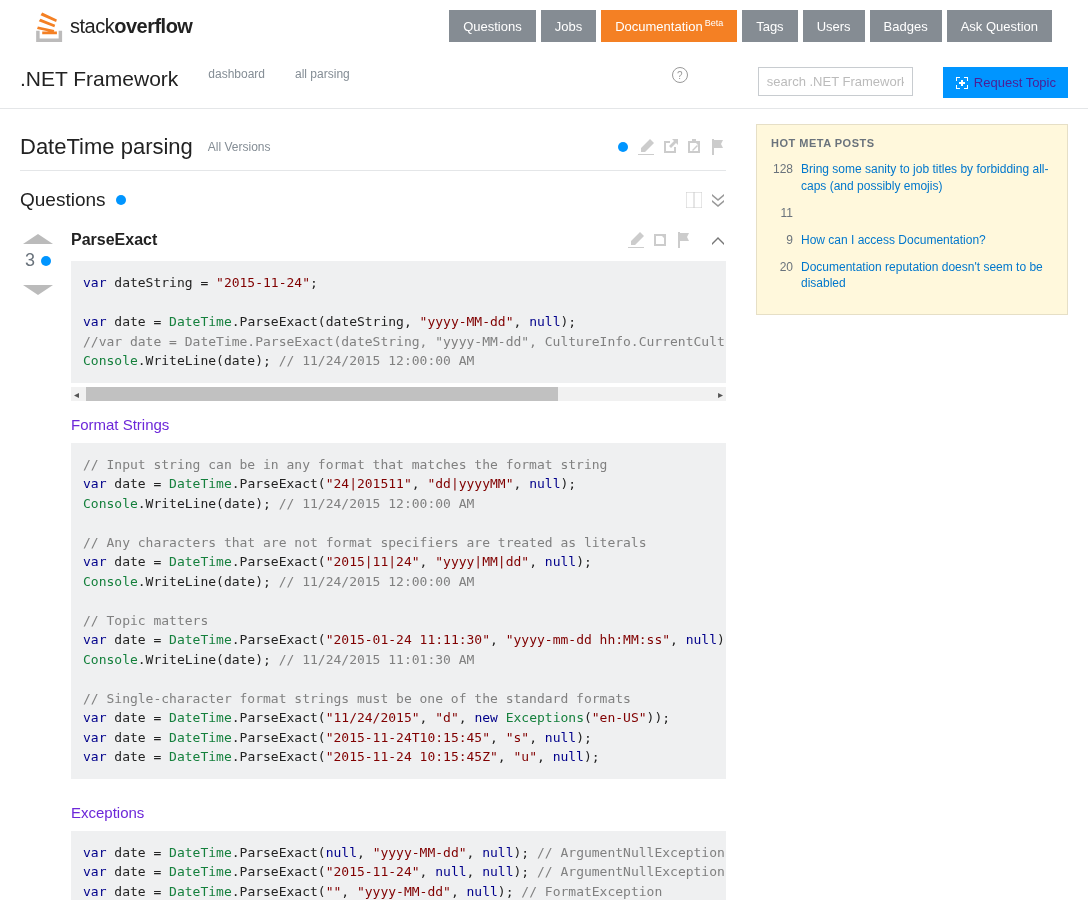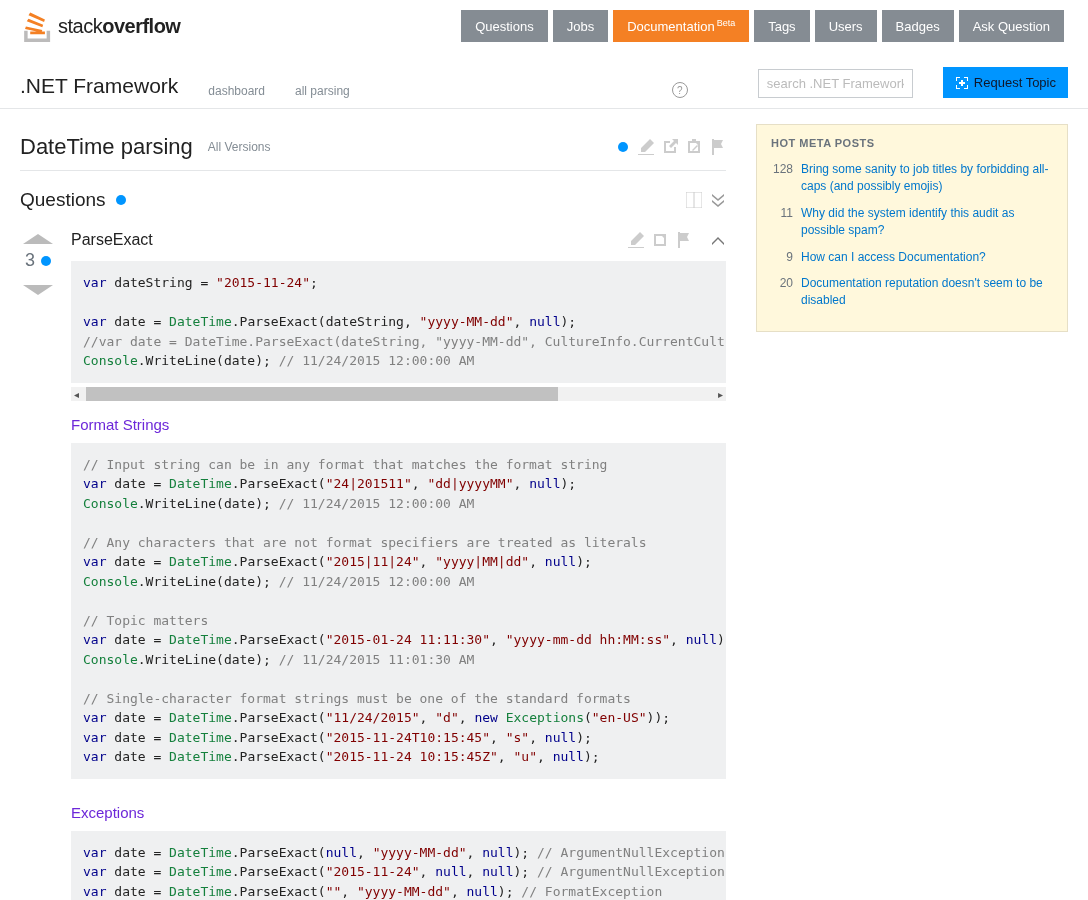"stackoverflow" .header { padding: 10px 24px -> 10px 36px }
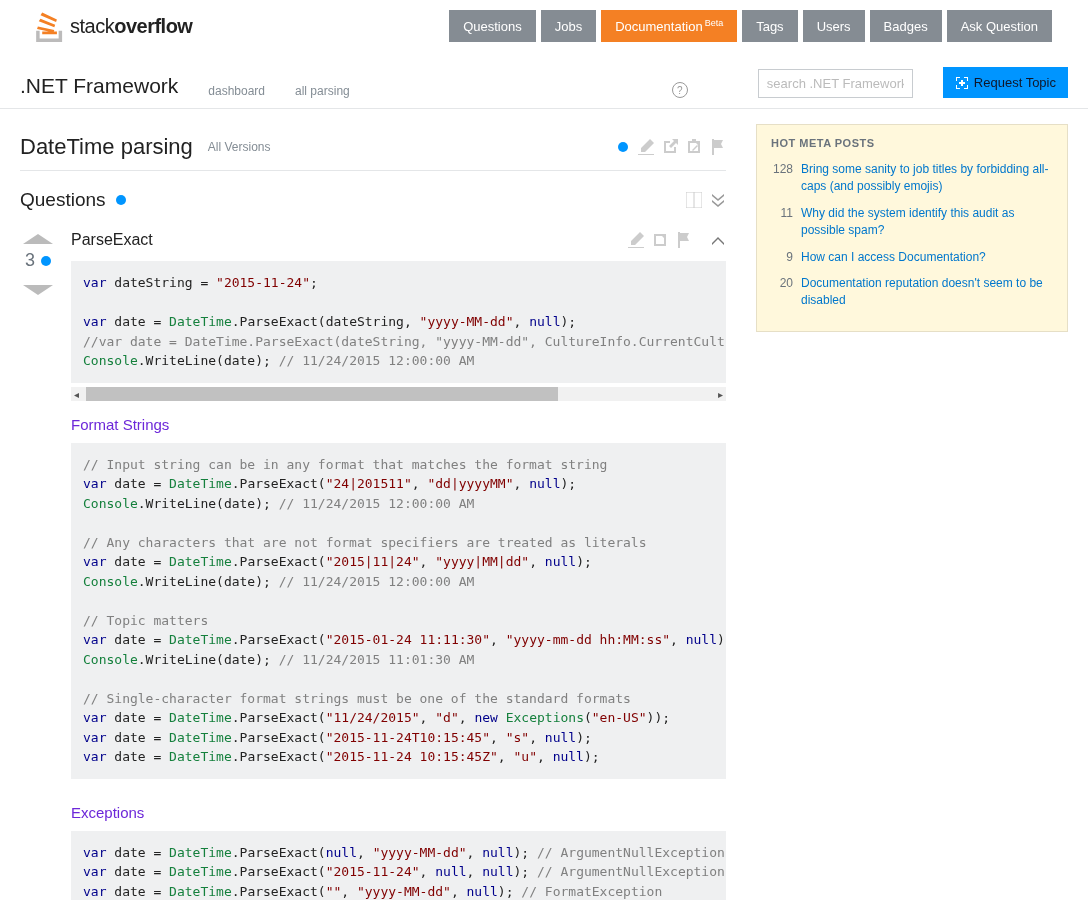".NET Framework" .subheader { align-items: flex-end -> flex-start }
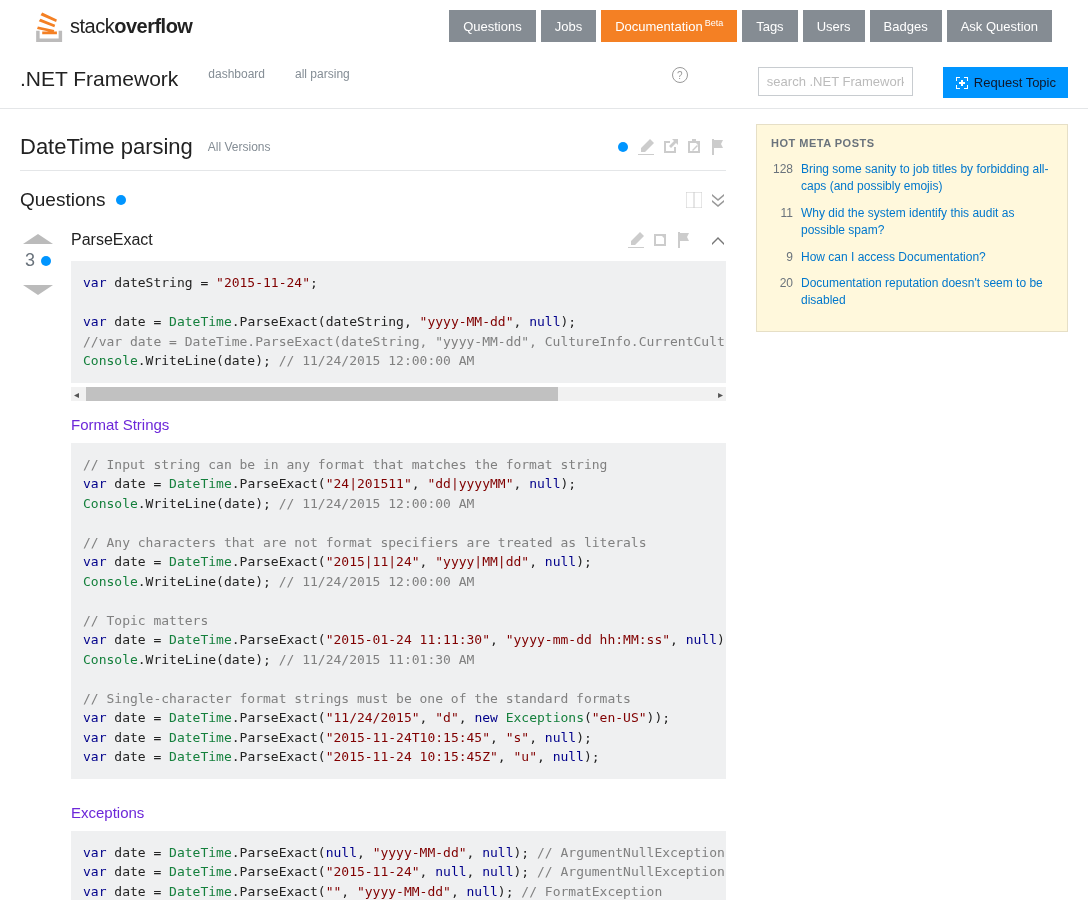"Request Topic" .request-btn { color: #0f172a -> #4c1d95 }
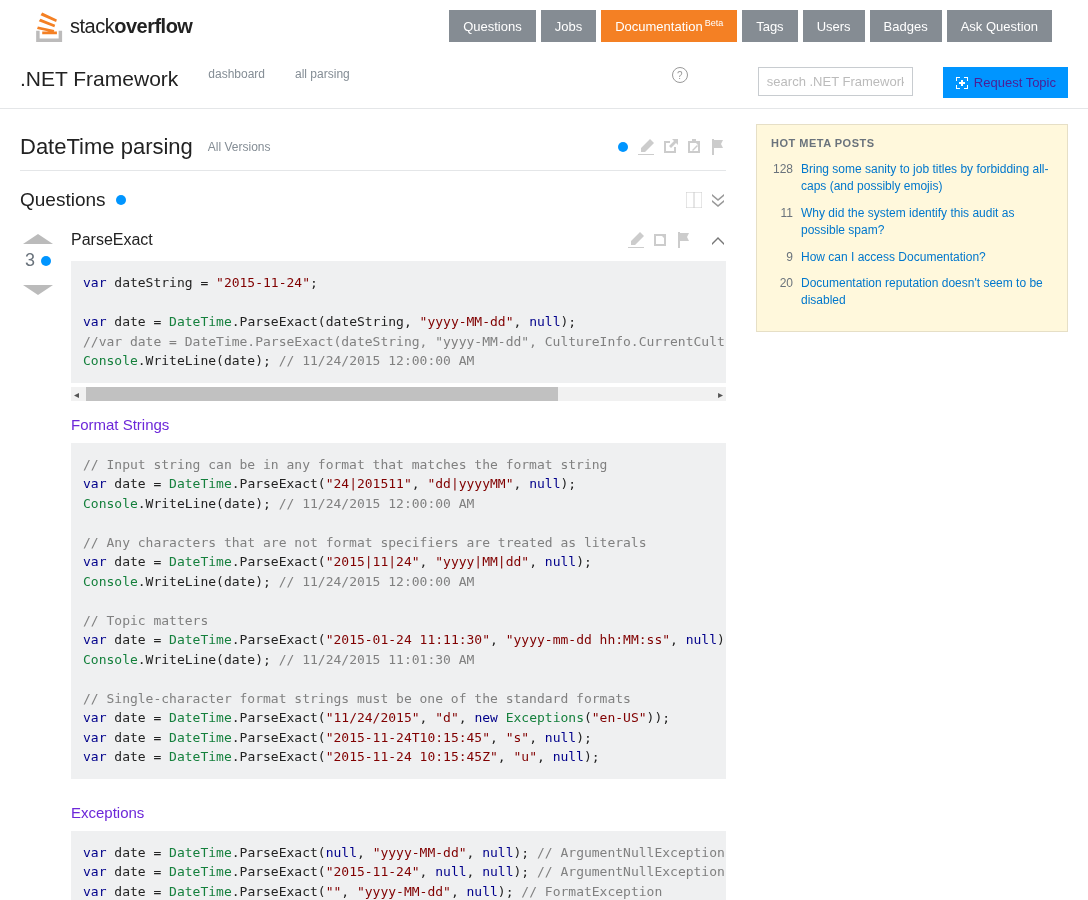"Why did the system identify" span.hot-link { html: <span>Why did the system identify this audit as possible spam?</span> -> none }
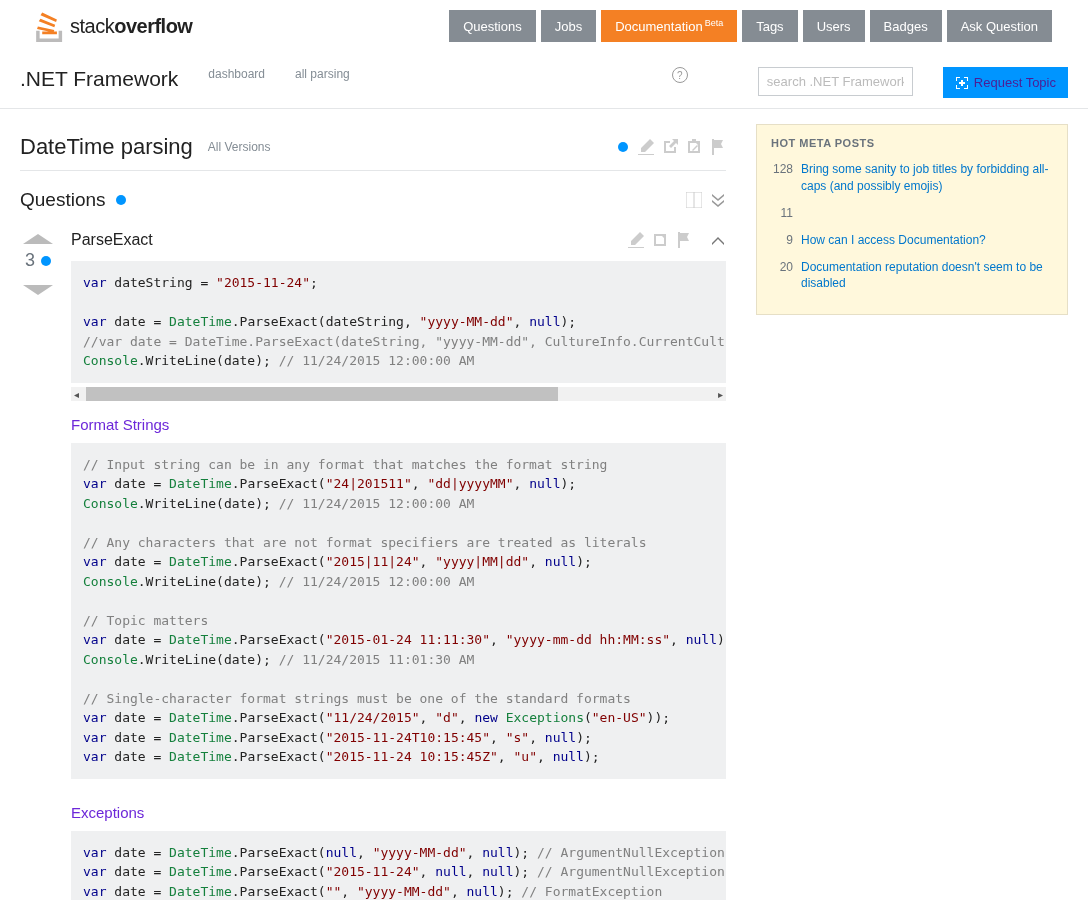"ParseExact" .example-title { font-weight: normal -> bold }
